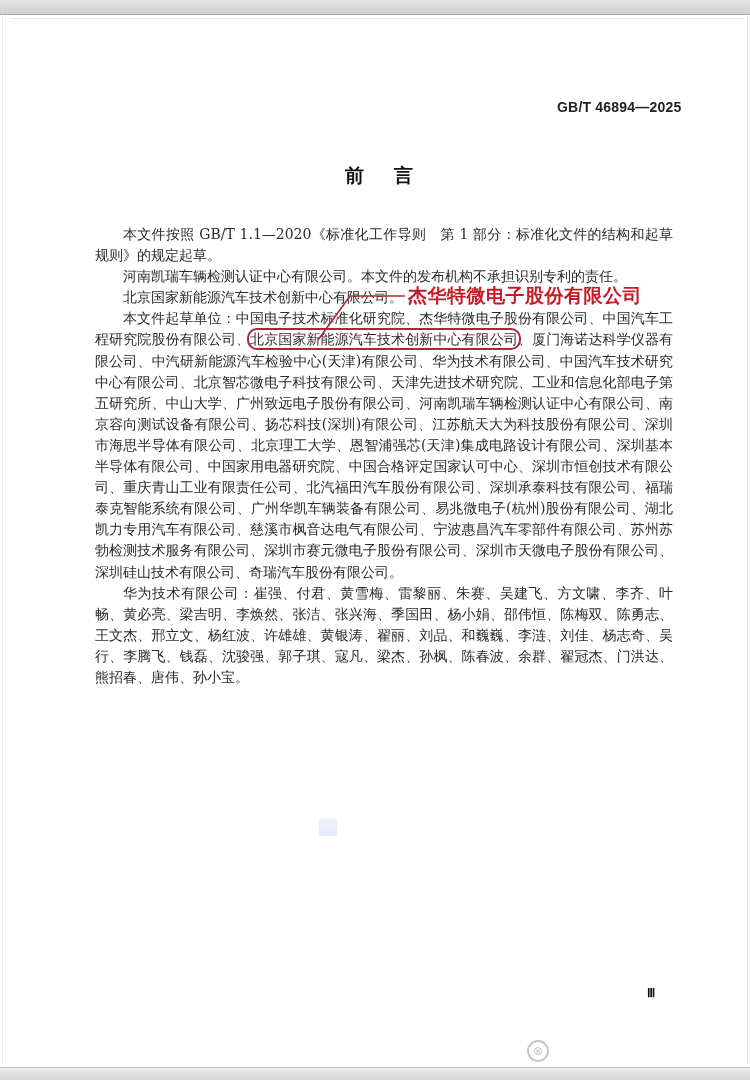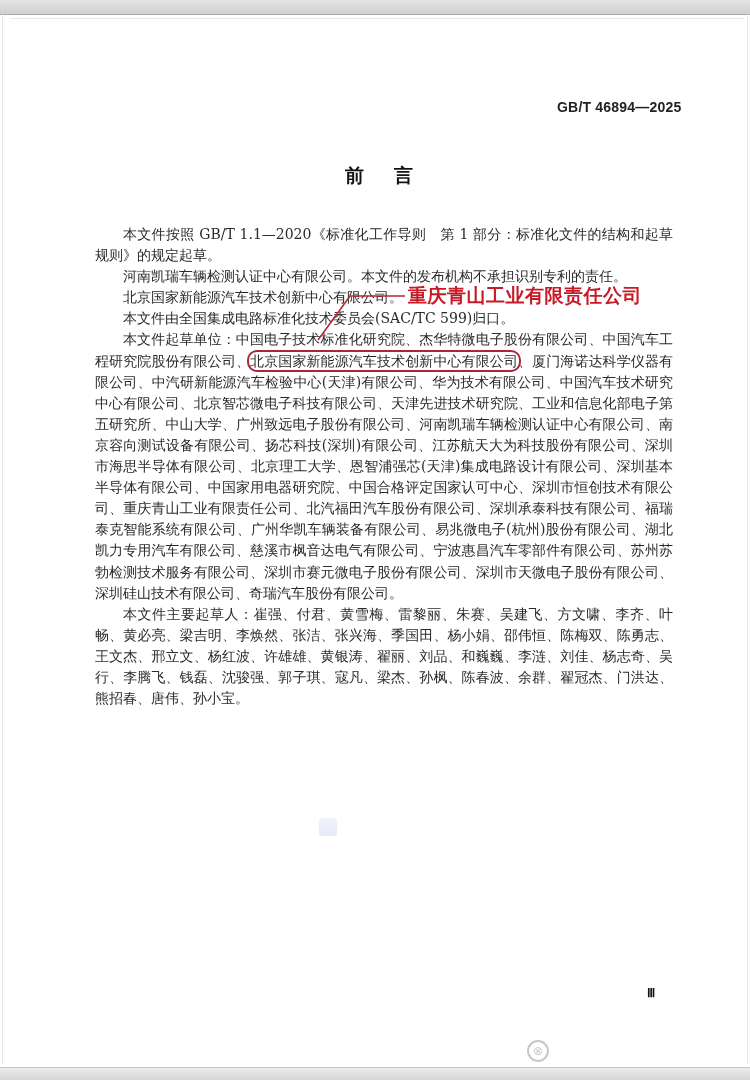"重庆青山工业有限责任公司" div.annotation { text: 重庆青山工业有限责任 -> 杰华特微电子股份有限 }
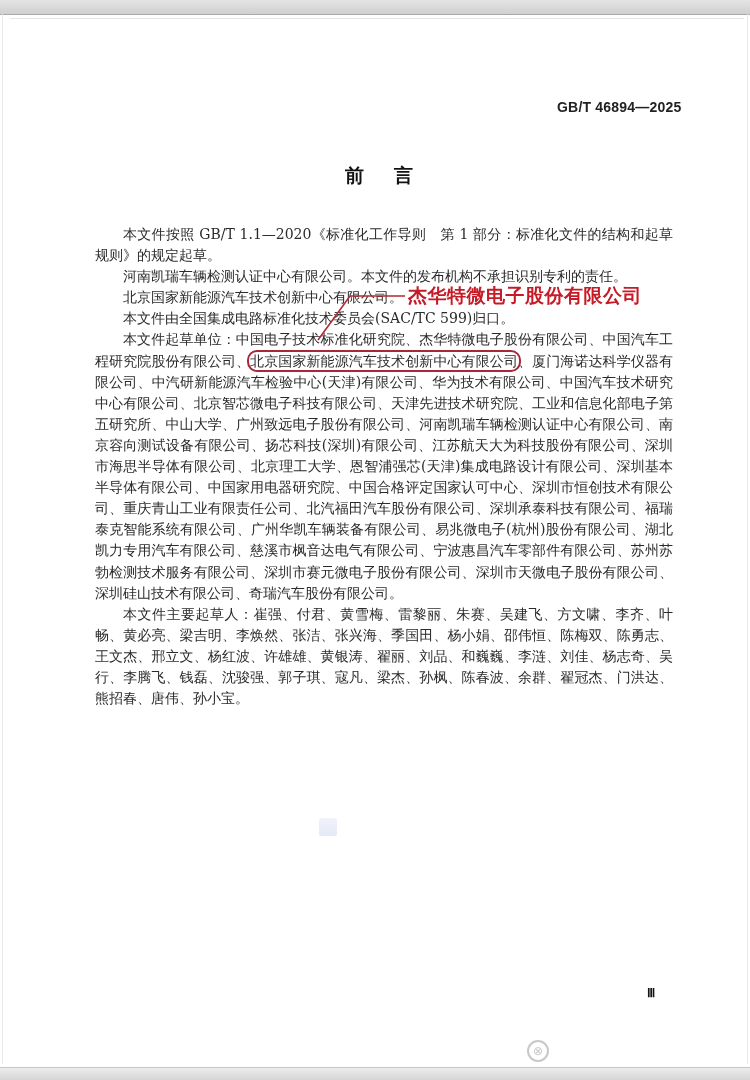"本文件由全国集成电路标准化技术委员会(SAC/TC 599)归口。" p.indent { html: <p>本文件由全国集成电路标准化技术委员会(SAC/TC 599)归口。</p> -> none }
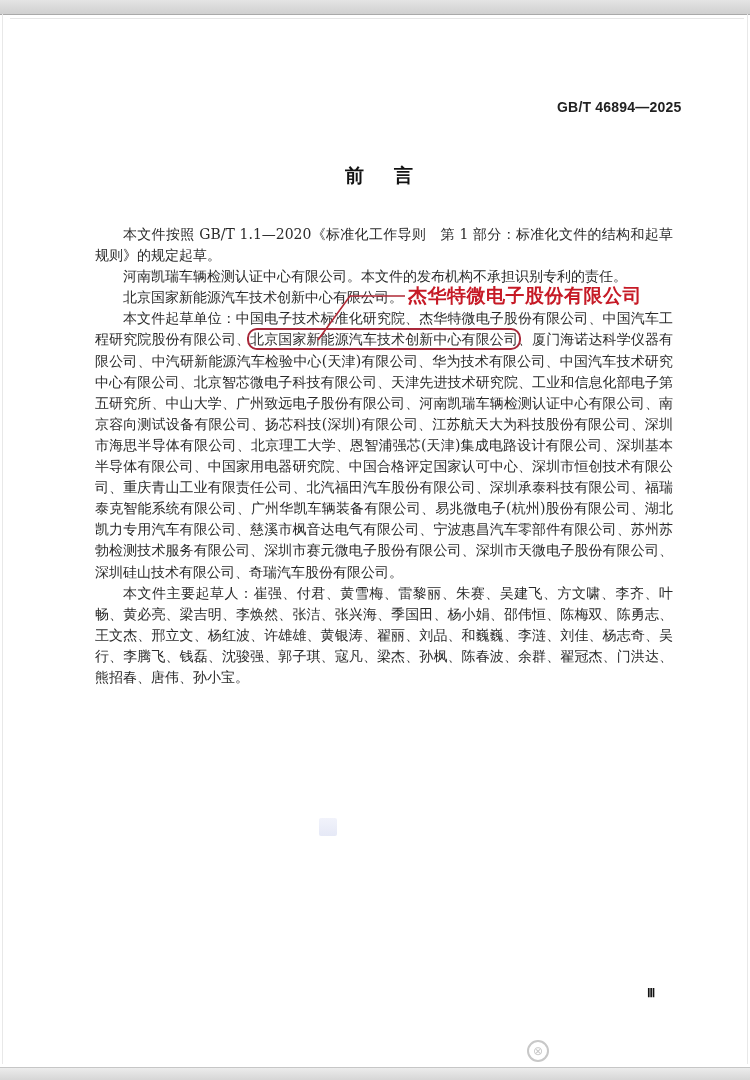"本文件主要起草人：崔强、付君、黄雪梅、雷黎丽、朱赛、吴建飞、方文啸、李齐、叶畅、" p.indent { text: 本文件主要起草人 -> 华为技术有限公司 }
